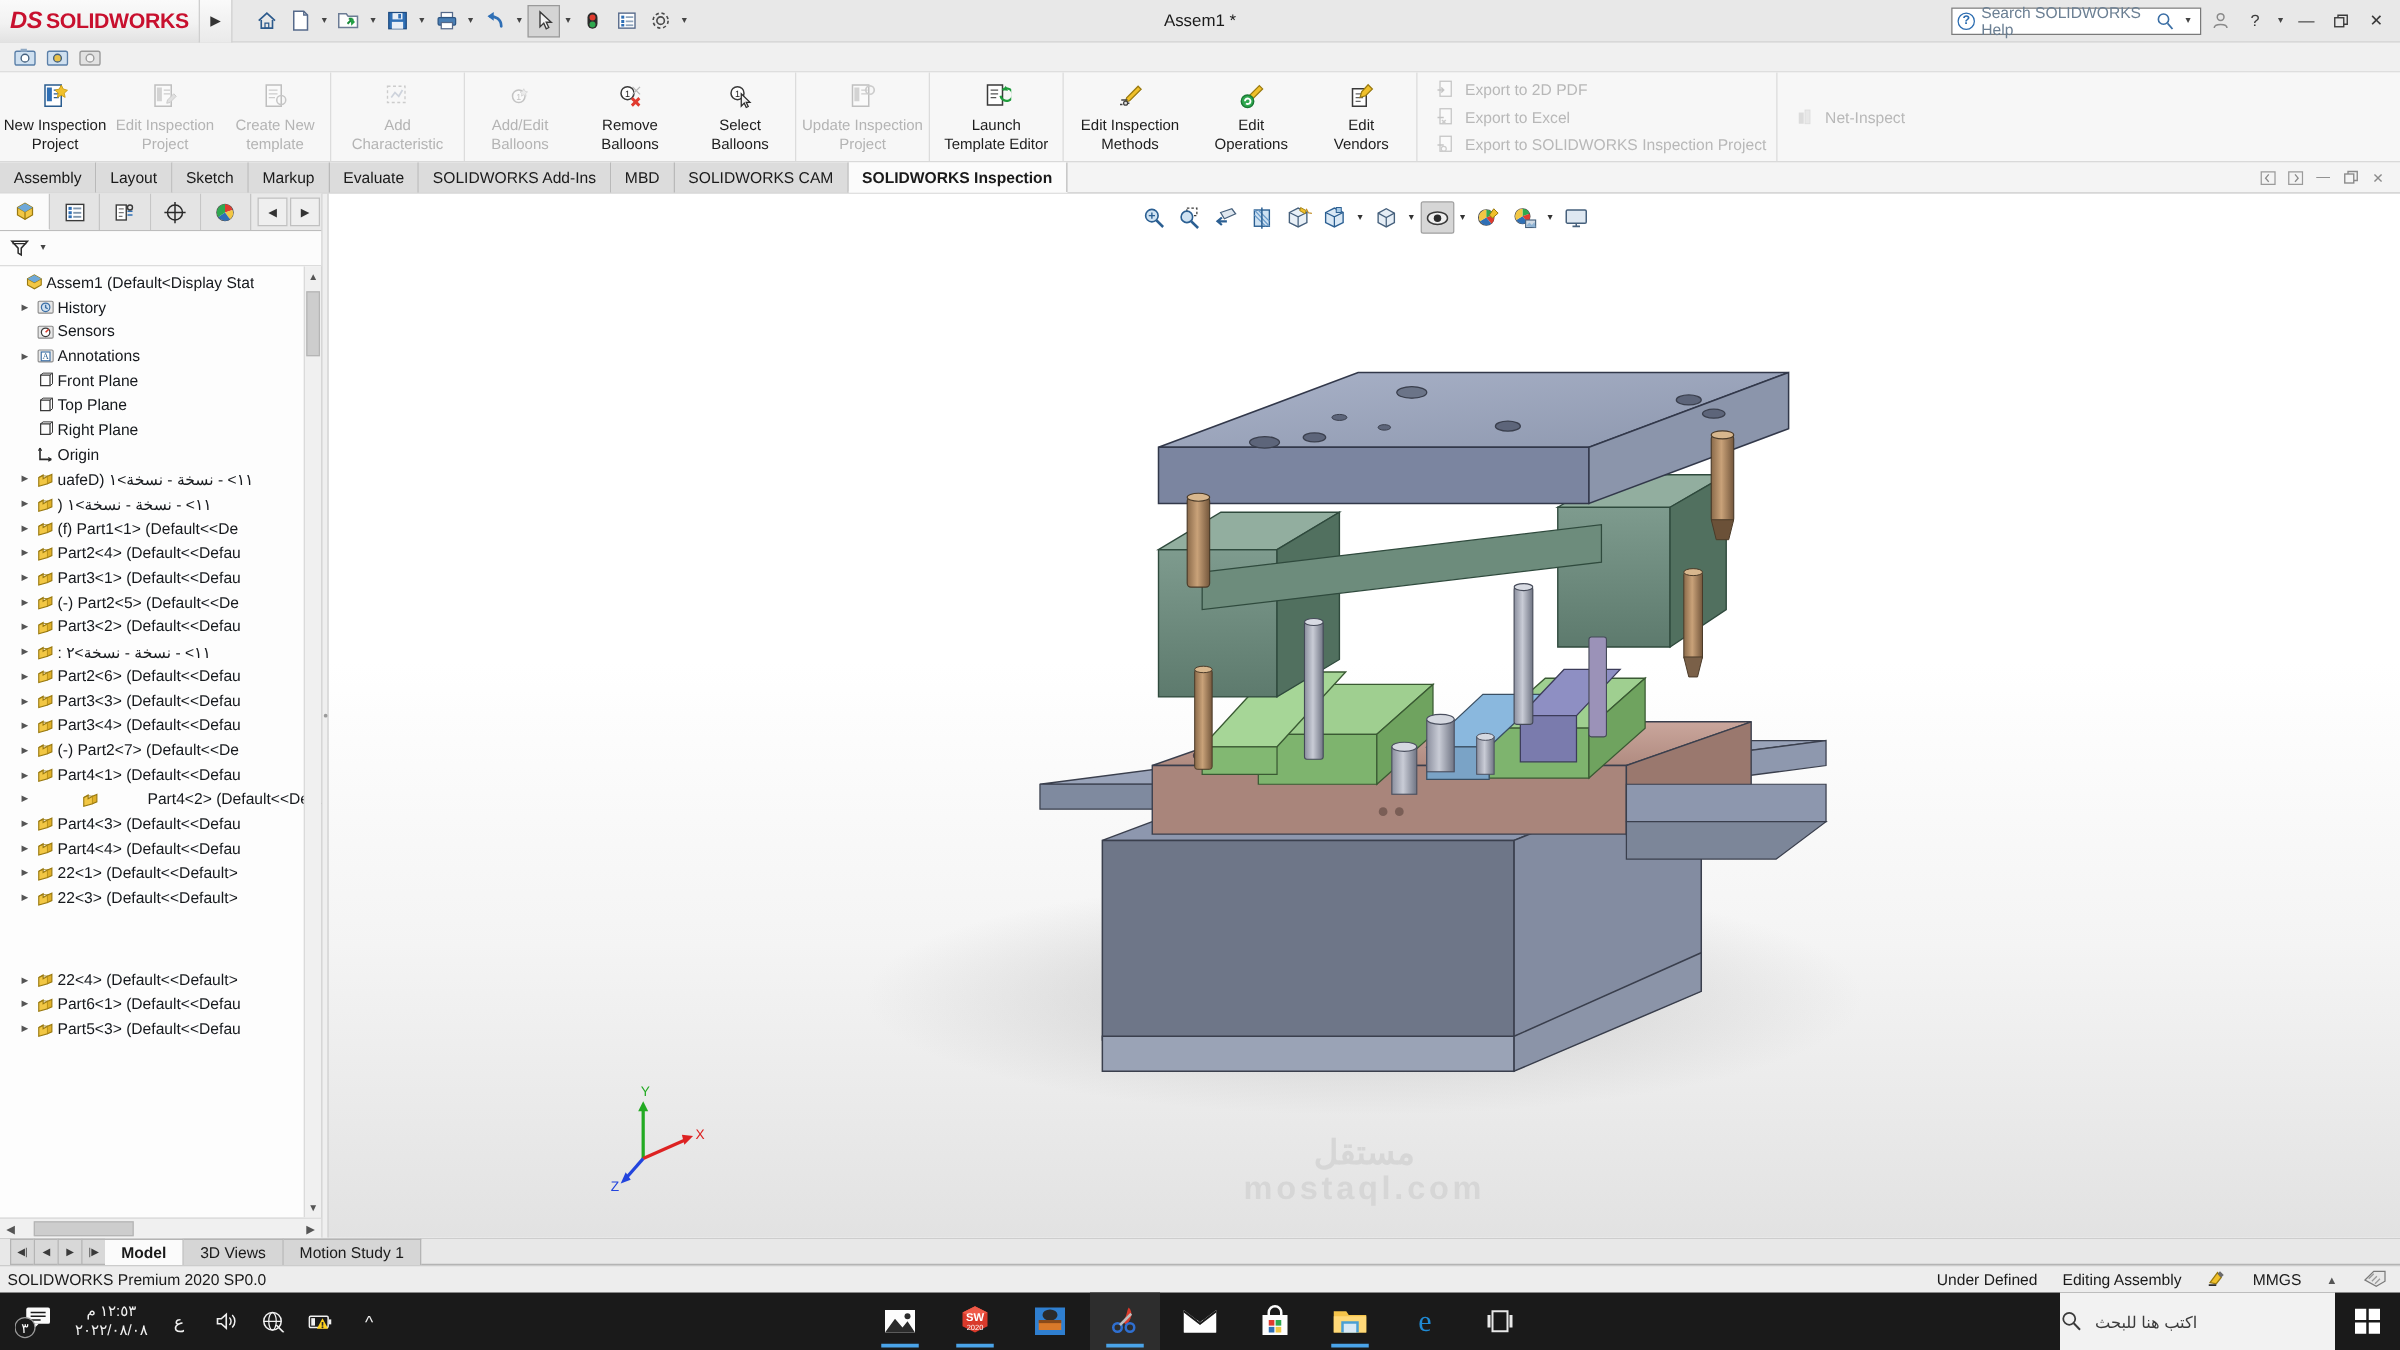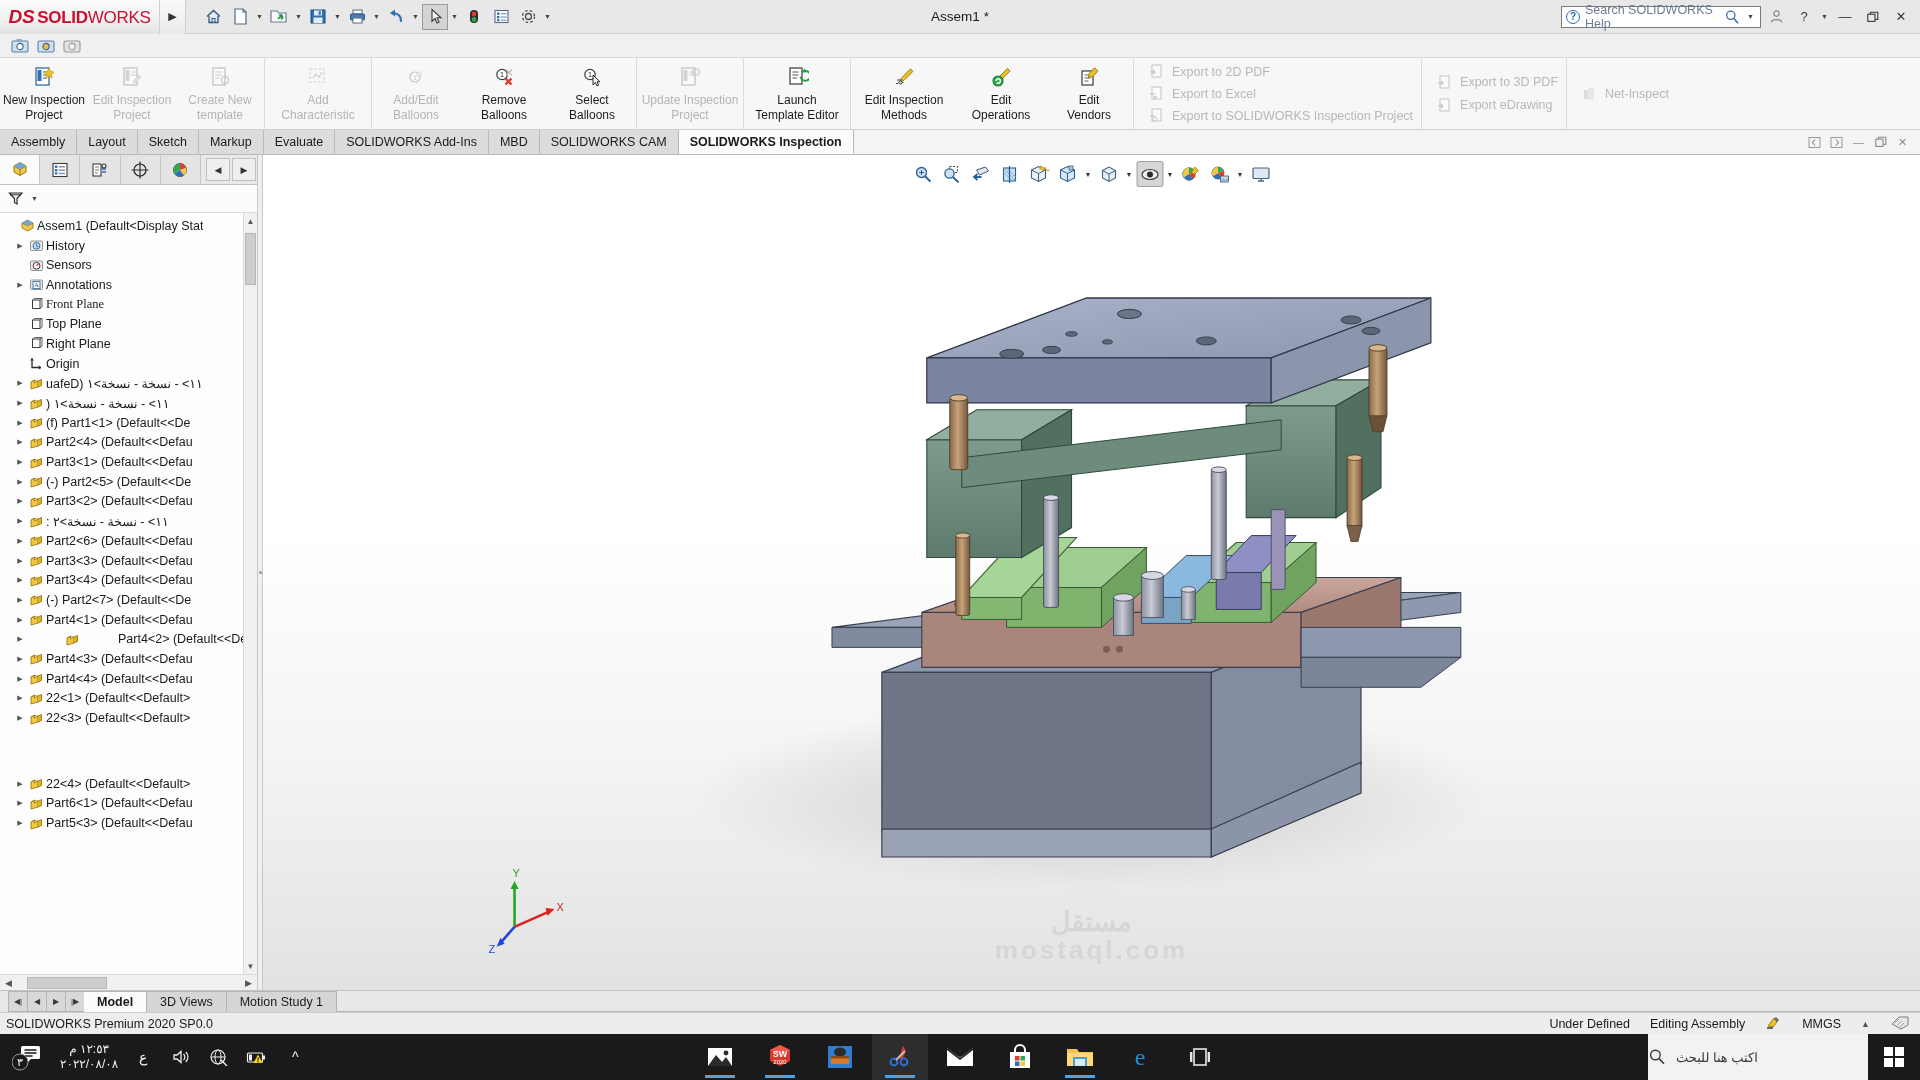"WORKS" .sw-logo .works { font-weight: normal -> bold }
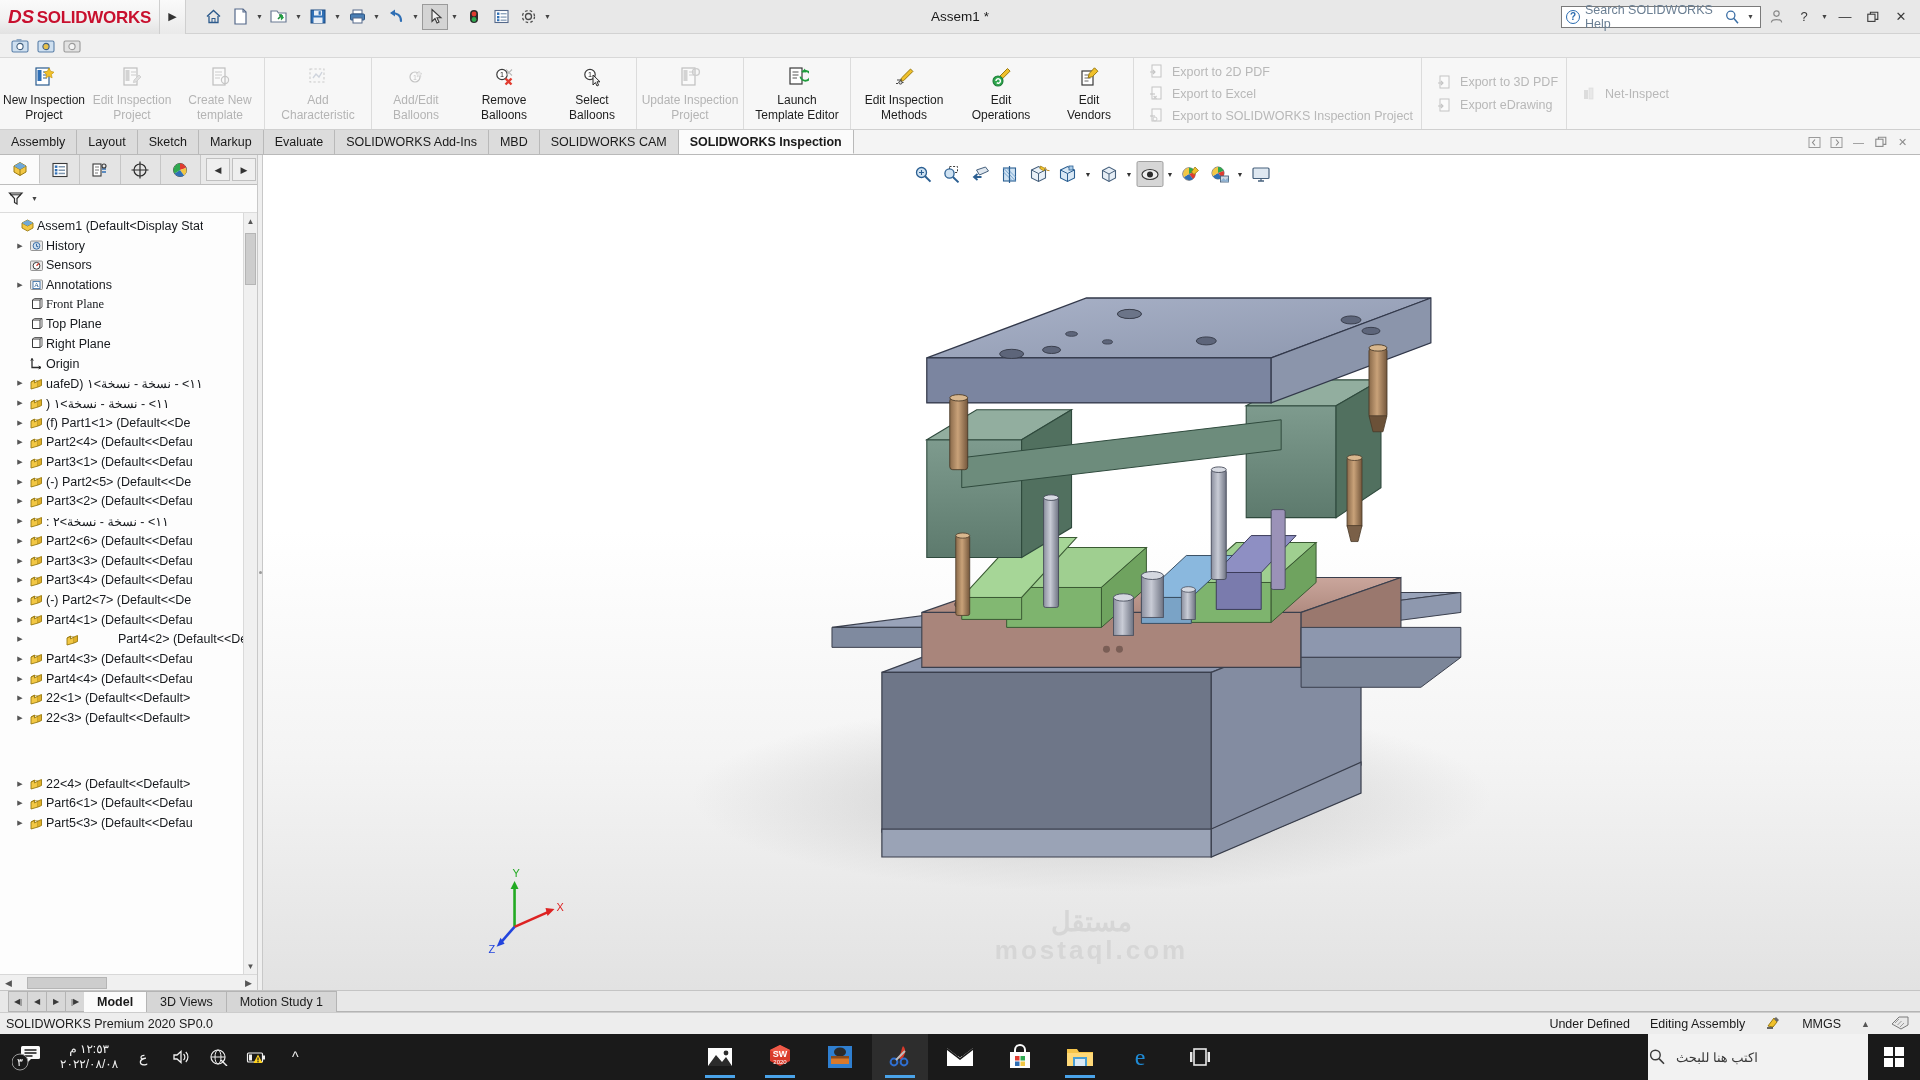"Export to 3D PDF" div.rlist { html: <div> <div> <span> <svg> <rect></rect> <path></path> </svg> </span> <span>Export to 3D PDF</span> </div> <div> <span> <svg> <rect></rect> <path></path> </svg> </span> <span>Export eDrawing</span> </div> </div> -> none }
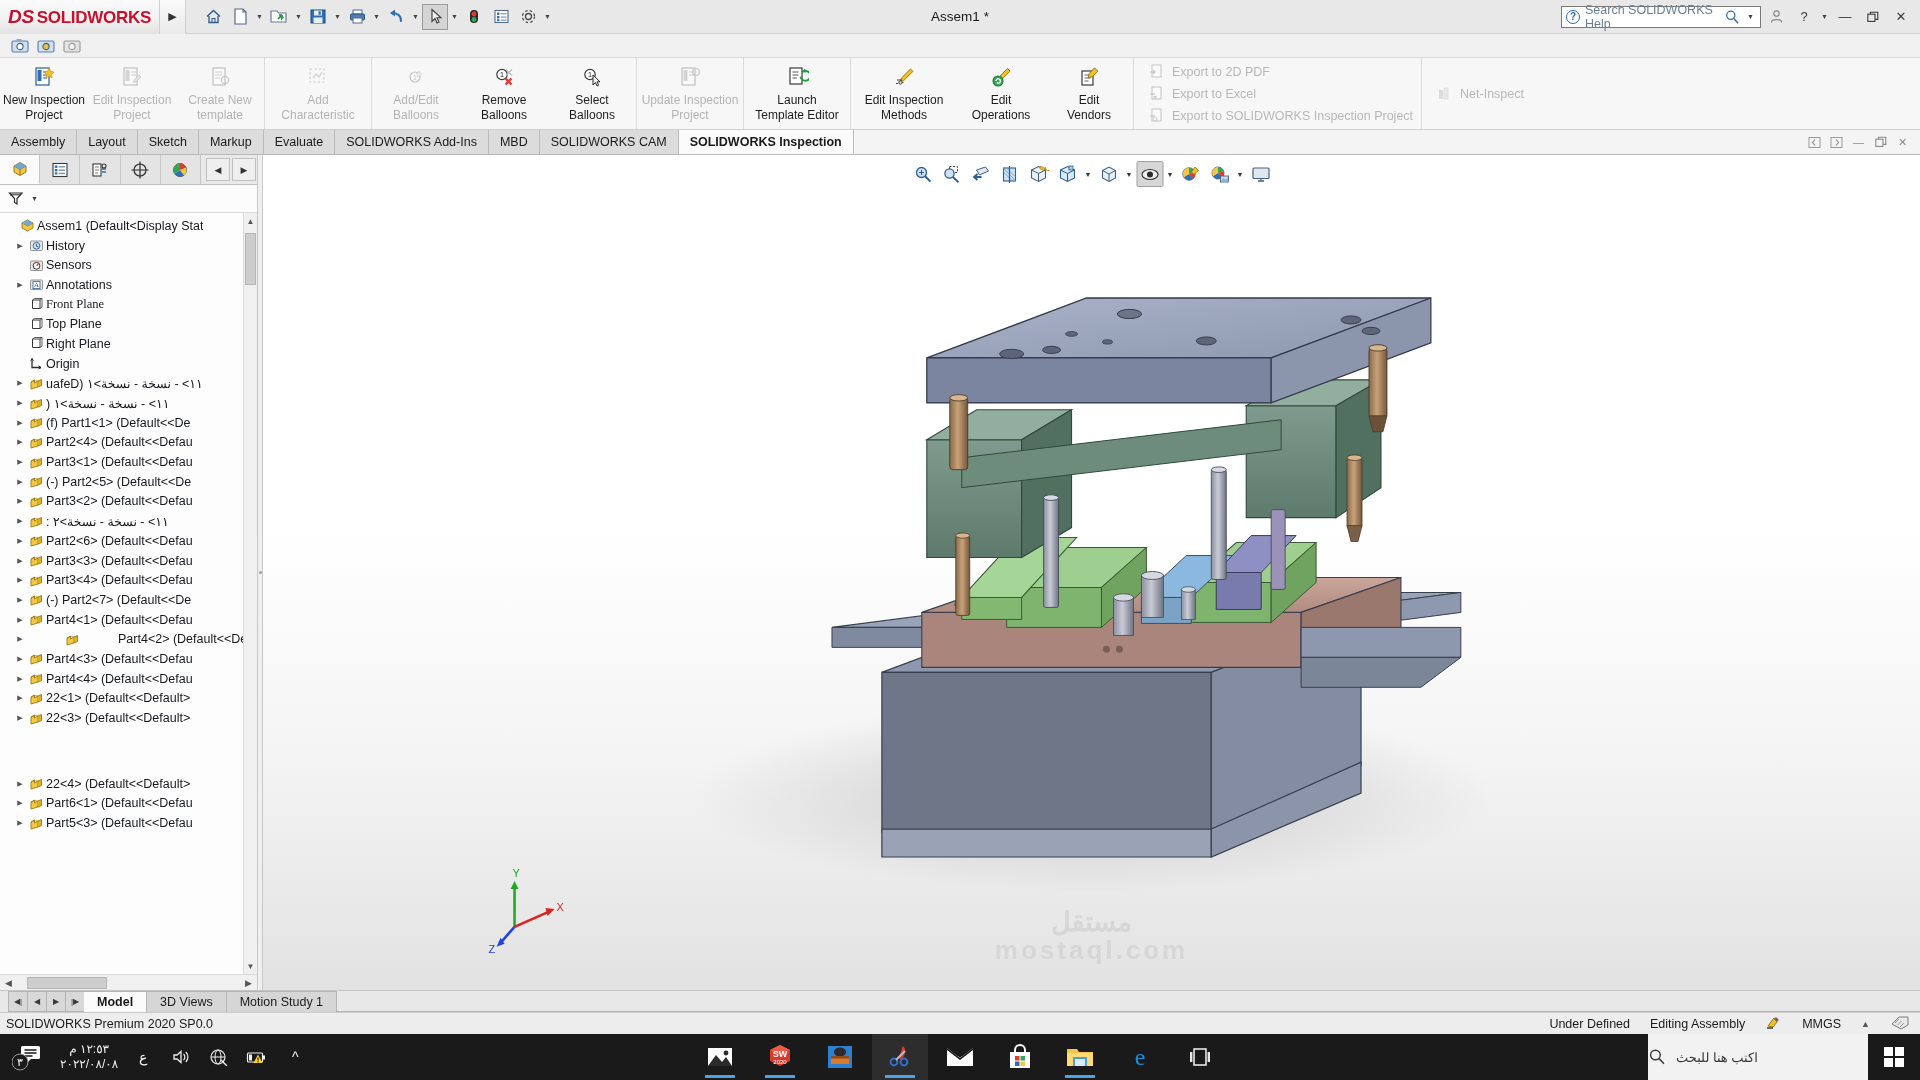"Front Plane" div.trow { font-family: Liberation Serif, serif -> none }
